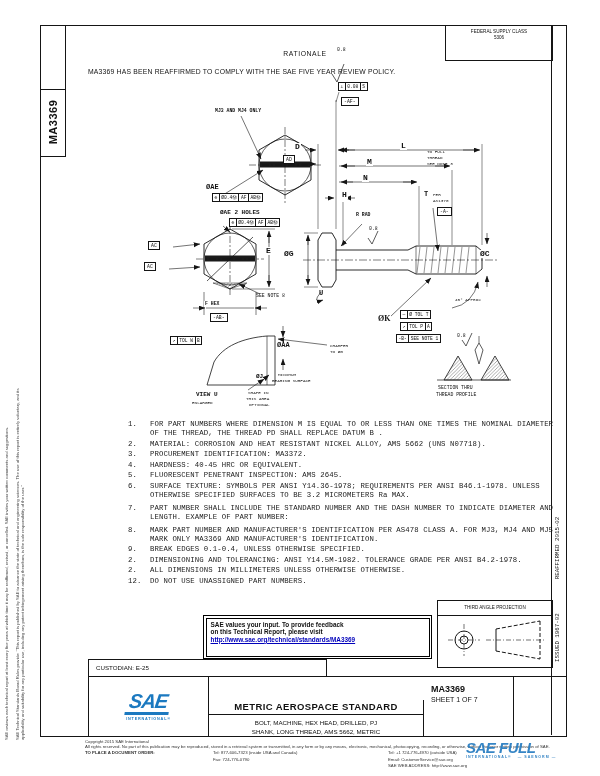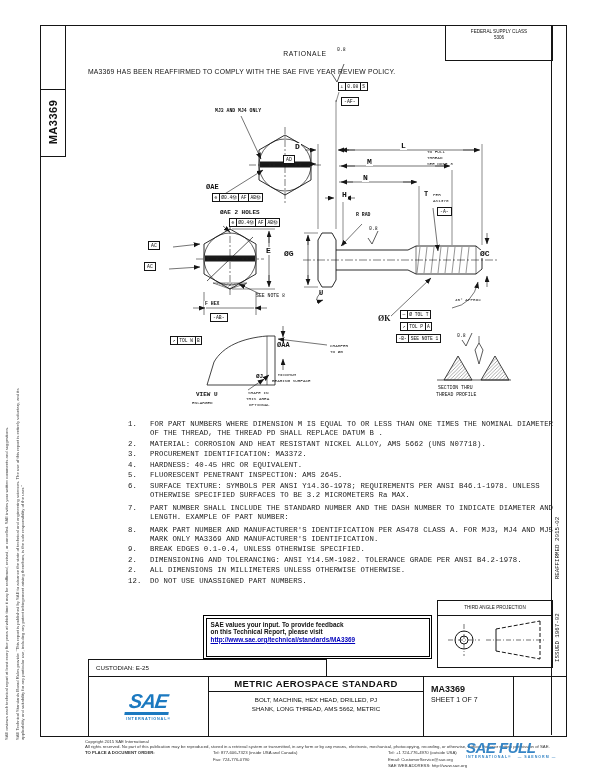"METRIC AEROSPACE STANDARD" div { margin-top: none -> 23px }
